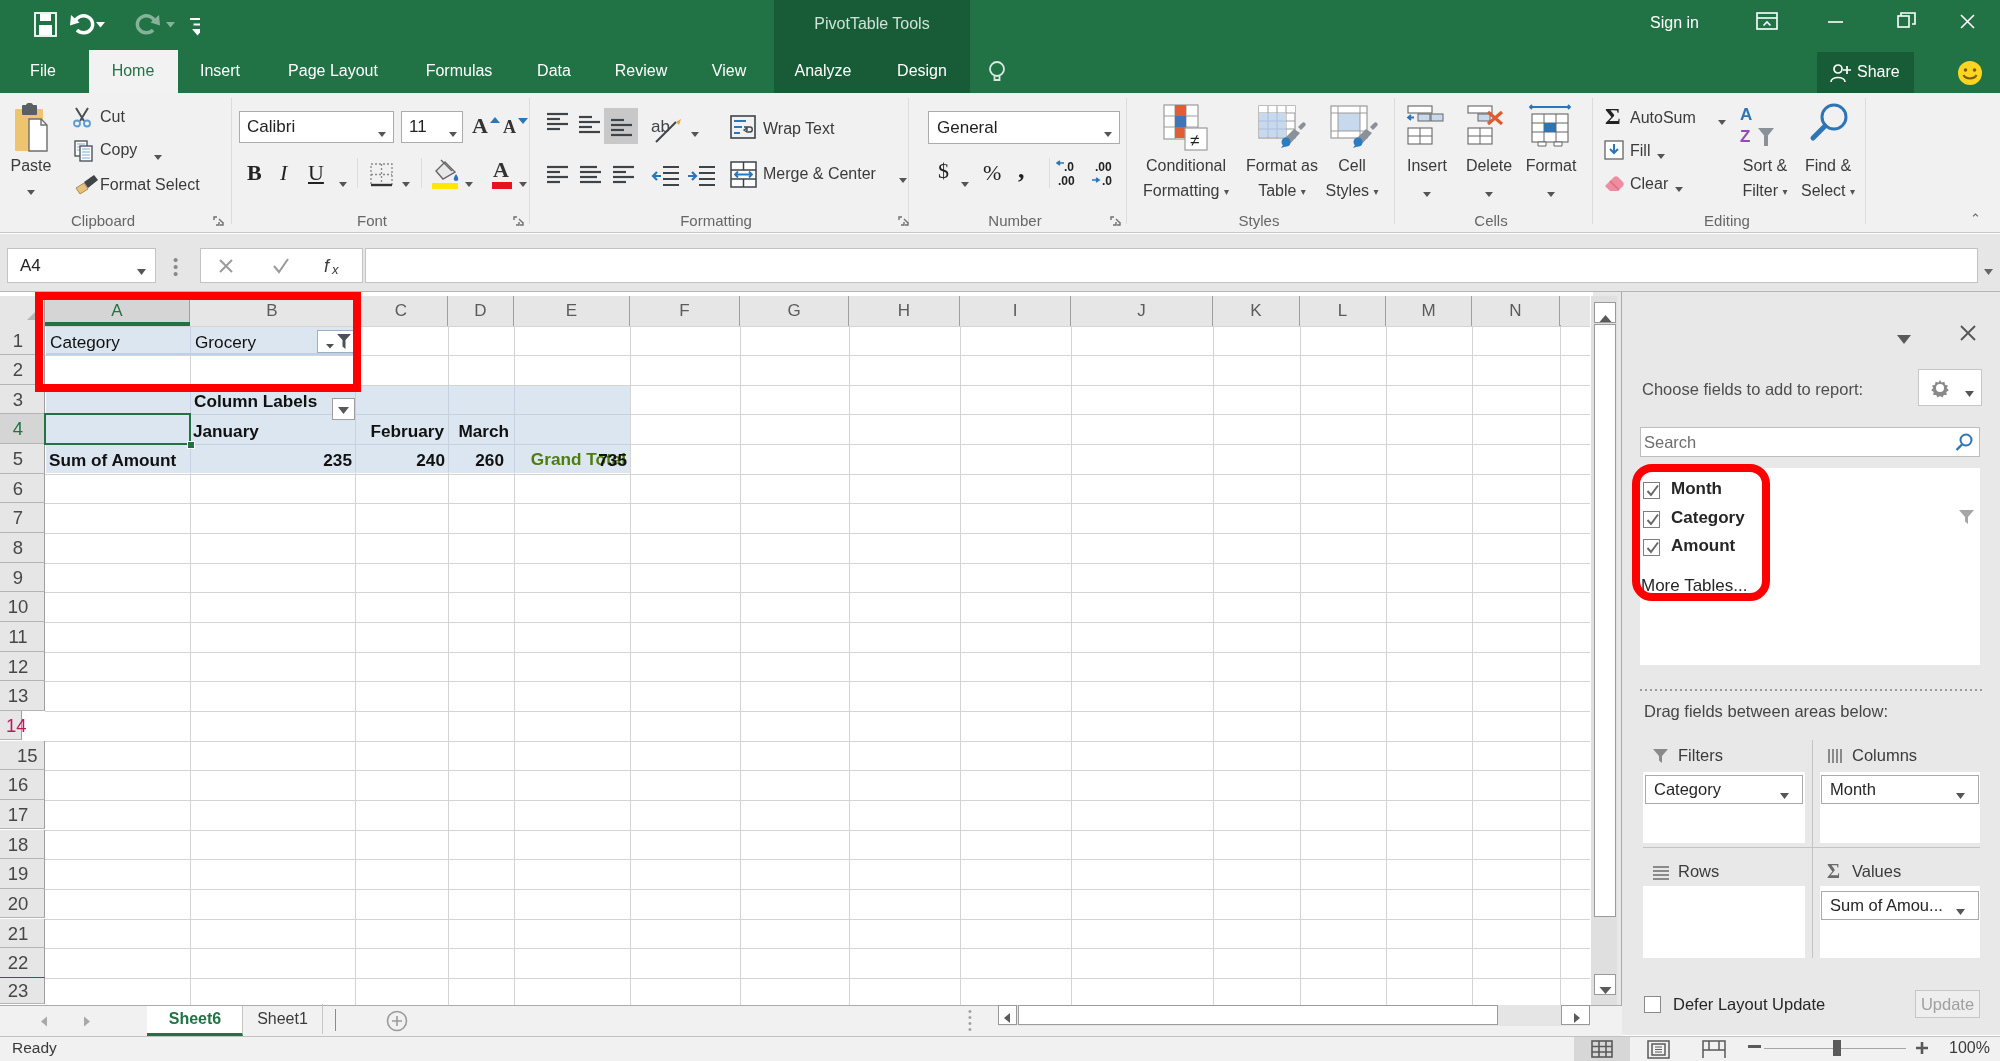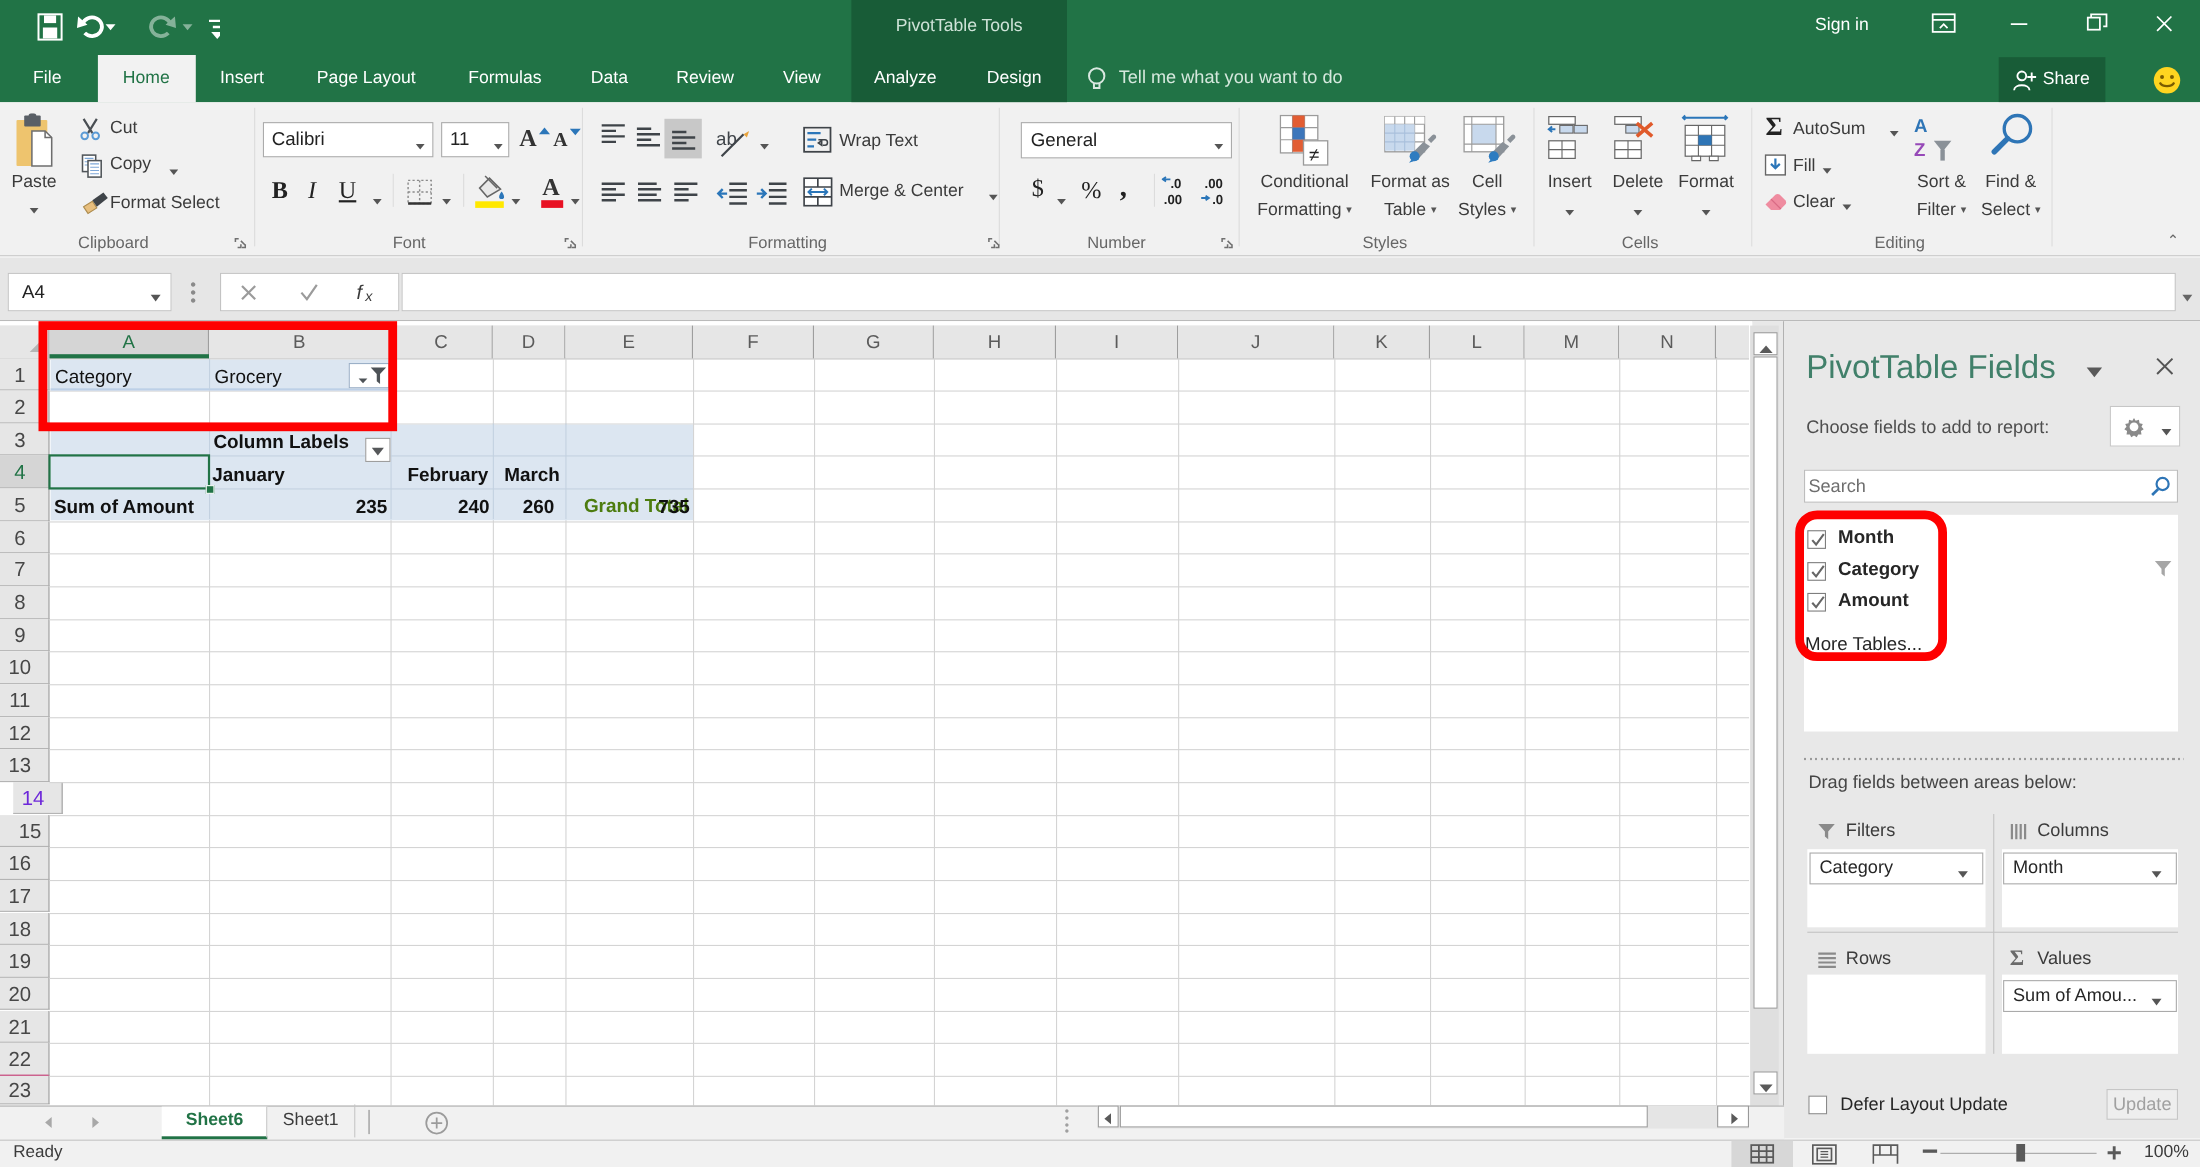"Tell me what you want" div.abs { html: <div>Tell me what you want to do</div> -> none }
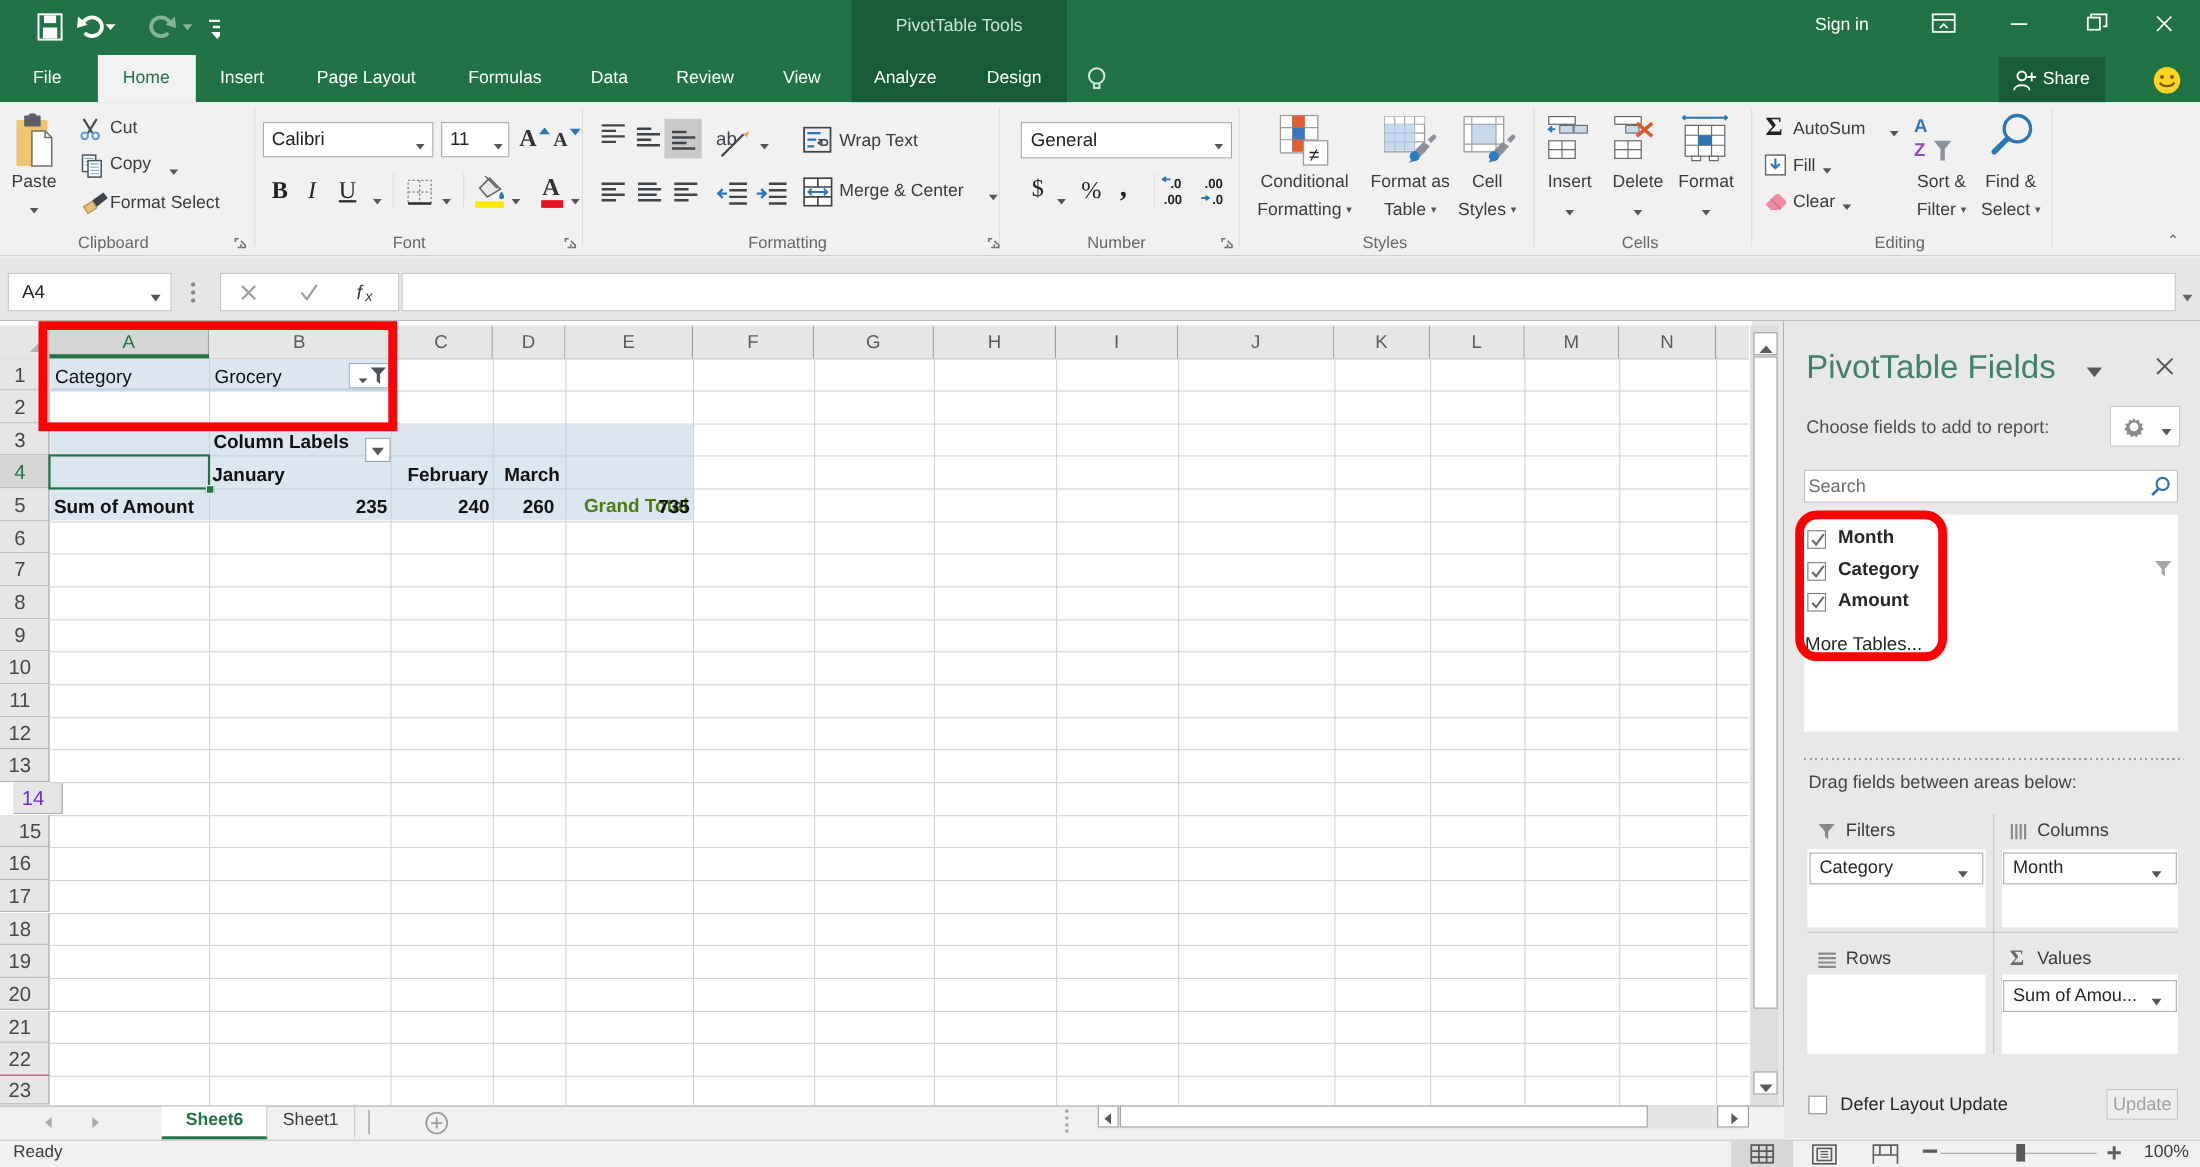"PivotTable Fields" div.abs { html: <div>PivotTable Fields</div> -> none }
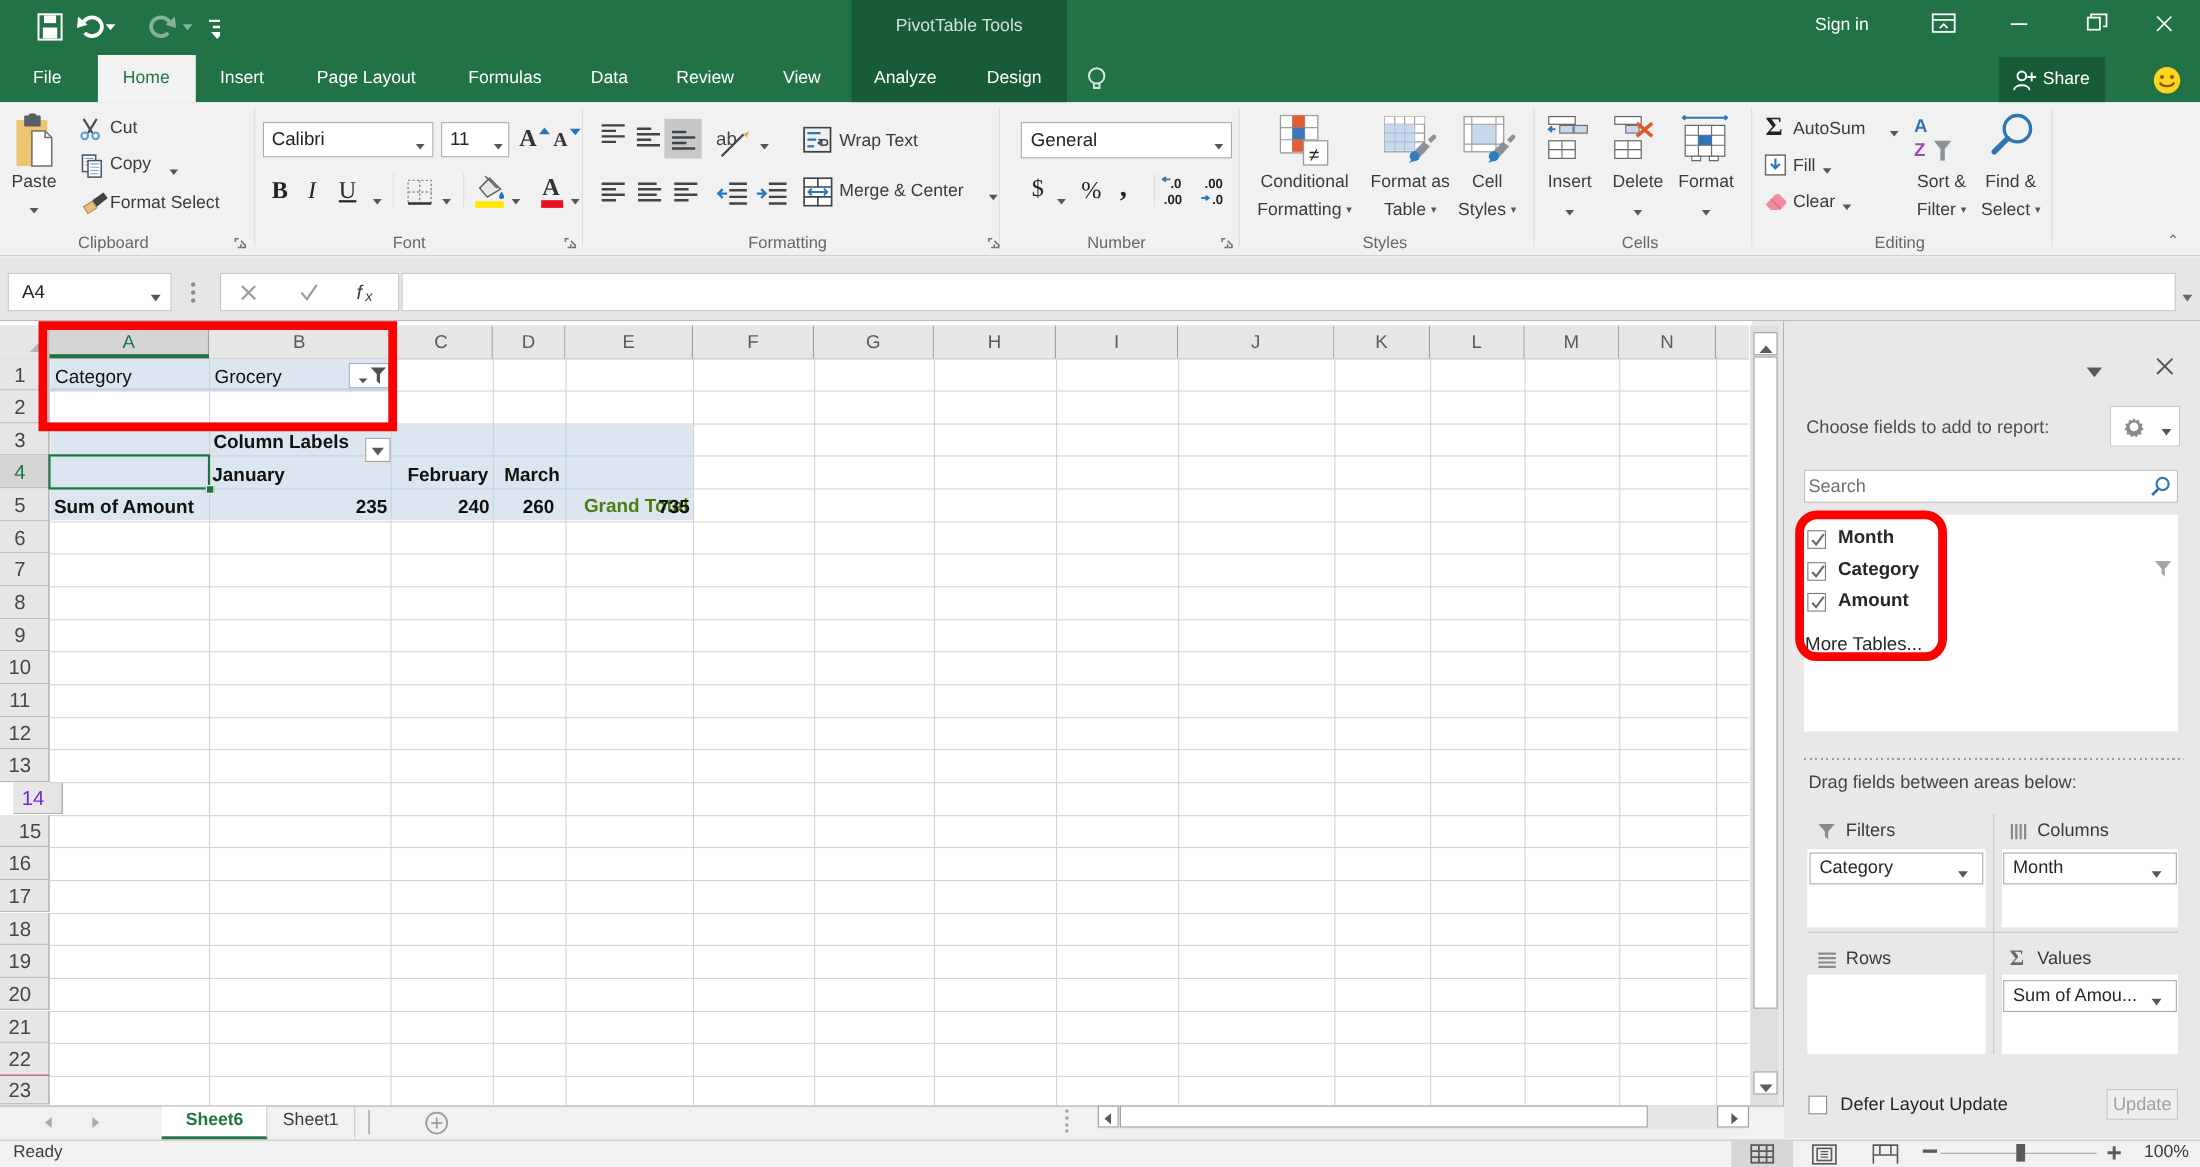"14" div.abs { color: #6d28d9 -> #be185d; left: 12px -> 0; width: 45px -> 22px }
